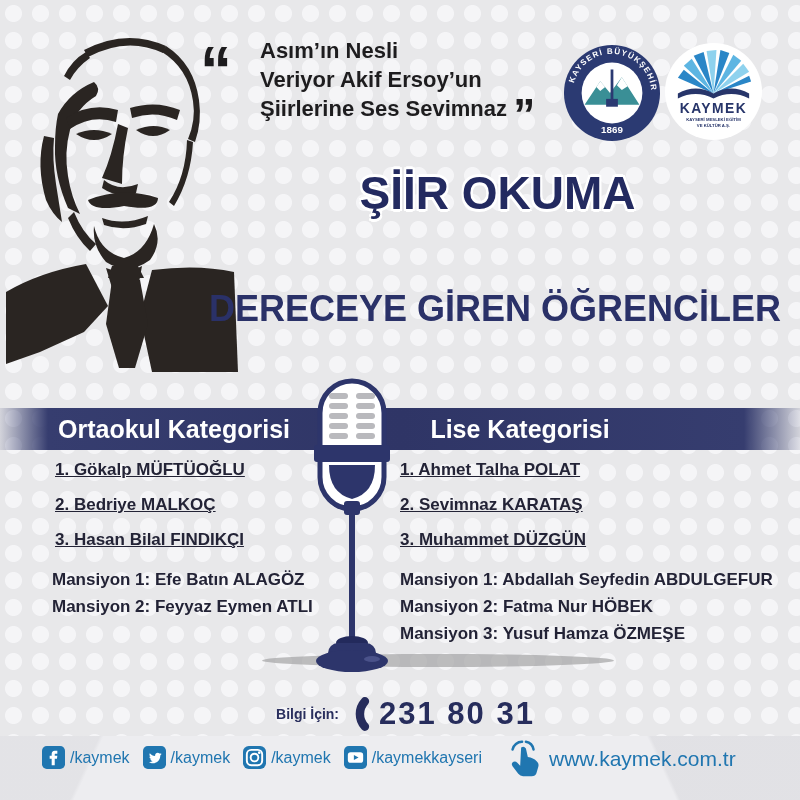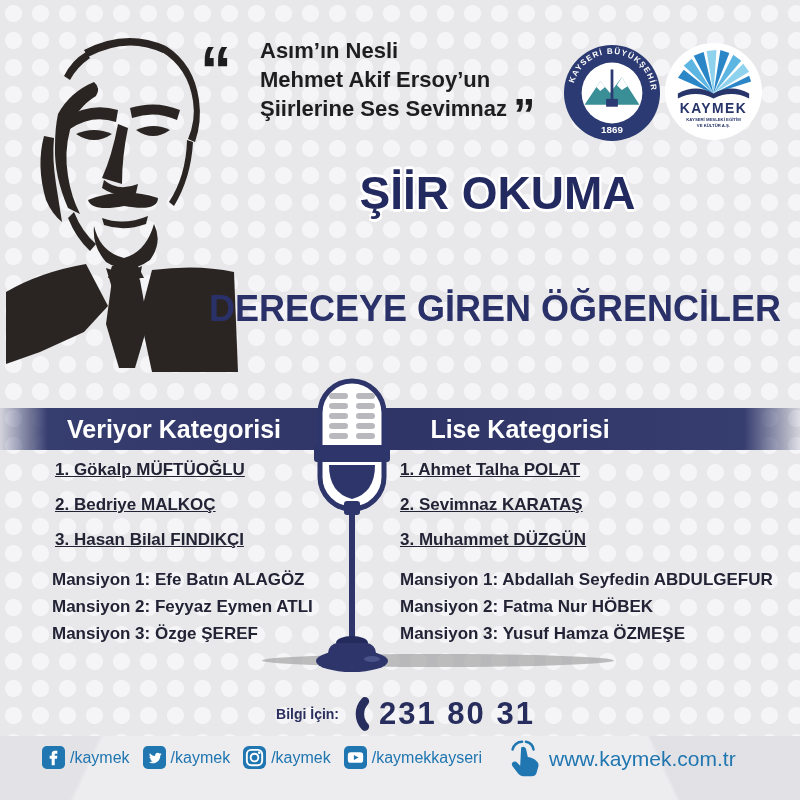"Mehmet Akif Ersoy’un" span { text: Mehmet -> Veriyor }
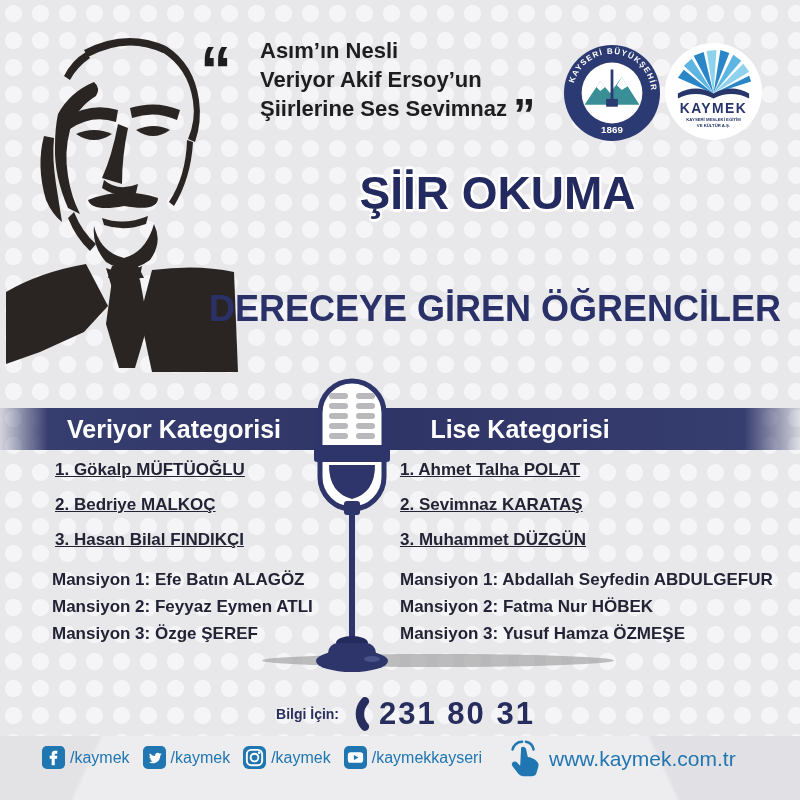"Veriyor Kategorisi" div.cat { text: Veriyor -> Ortaokul }
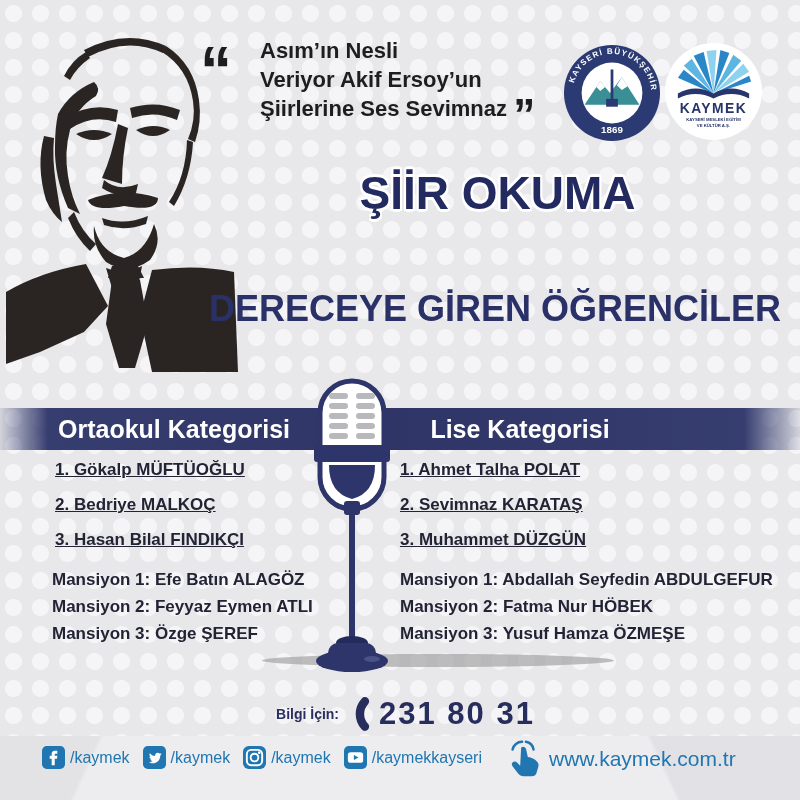"Mansiyon 3: Özge ŞEREF" div.m { html: <div>Mansiyon 3: Özge ŞEREF</div> -> none }
